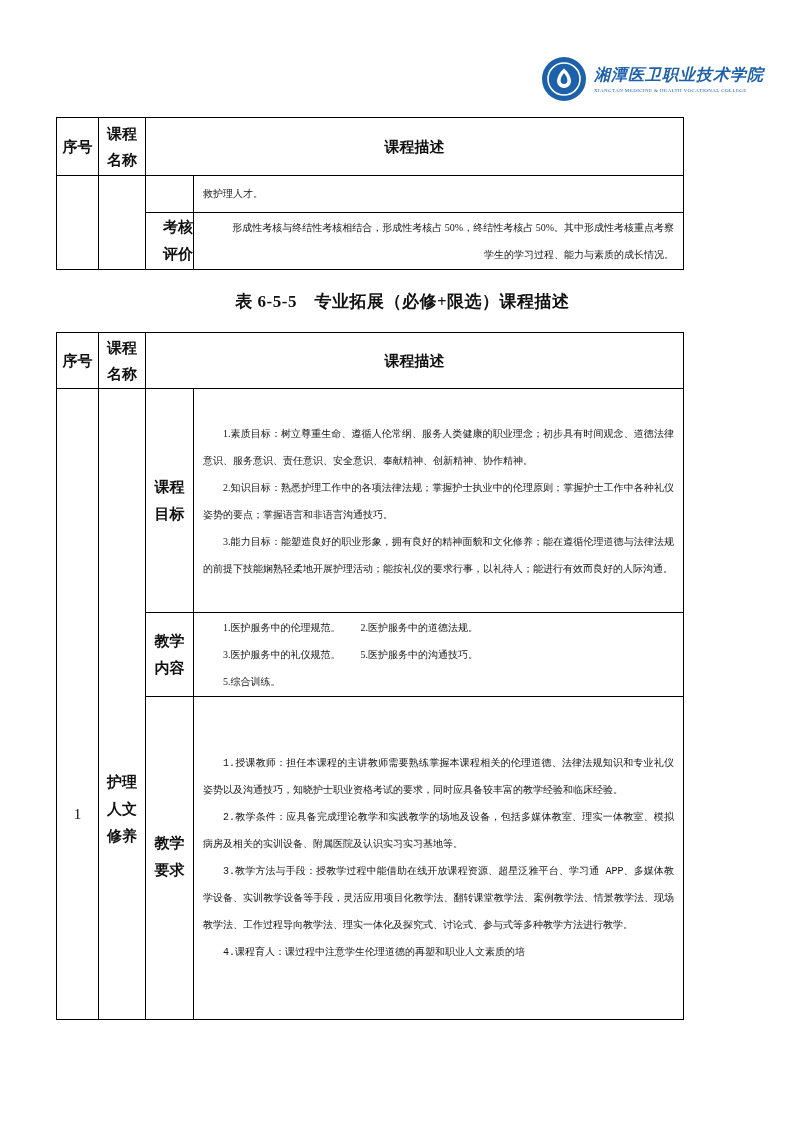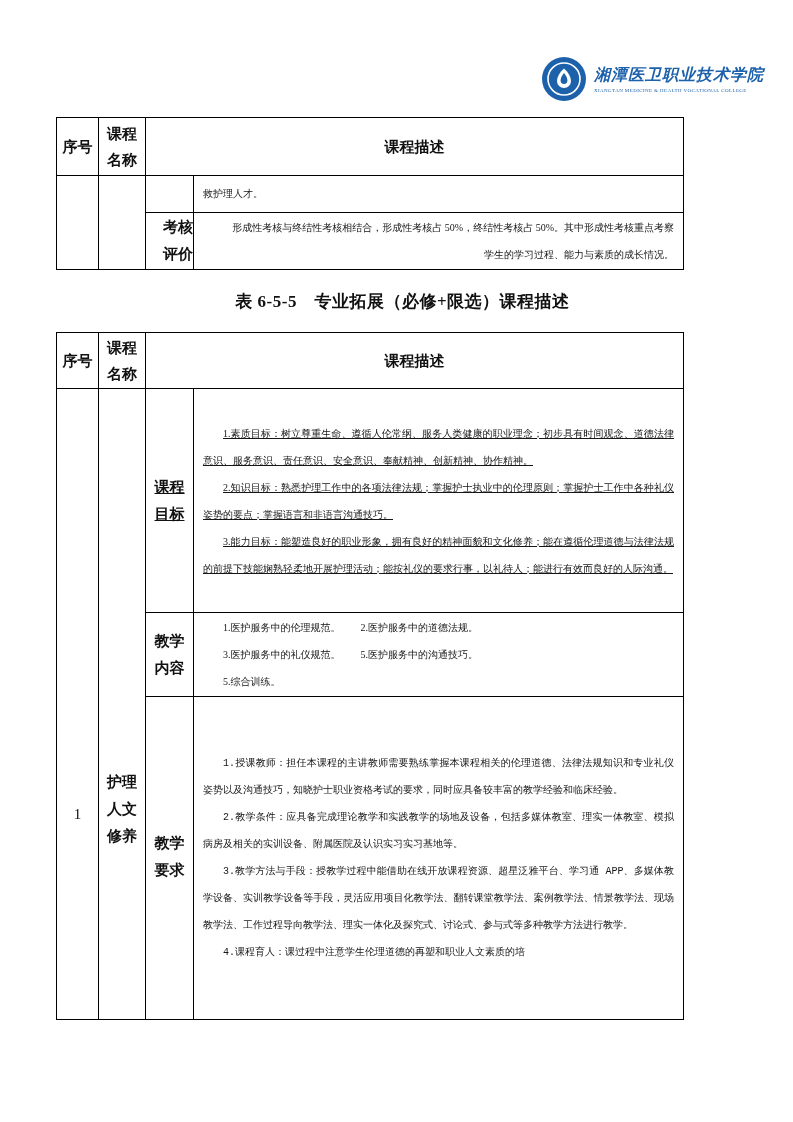"1.素质目标：树立尊重生命、遵循人伦常纲、服务人类健康的职业理念；初步具有时间观" .h224 { text-decoration: underline -> none }
